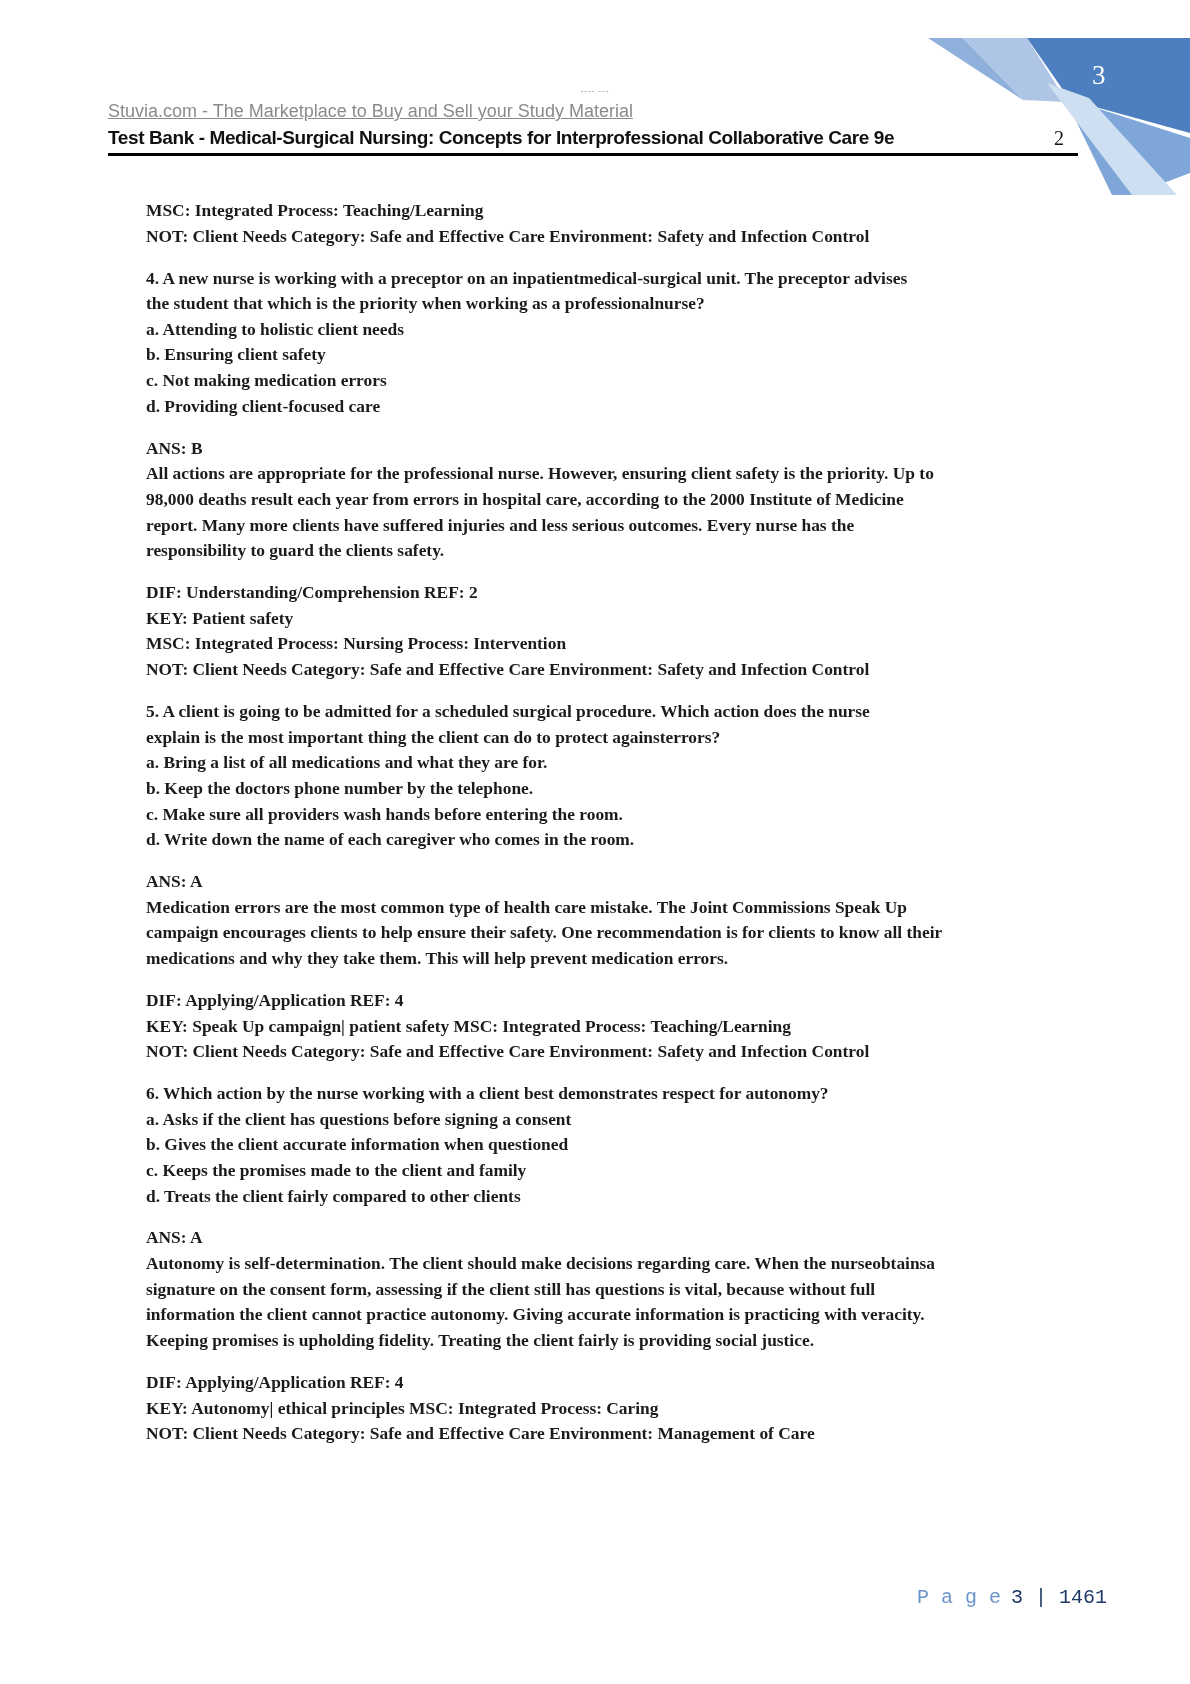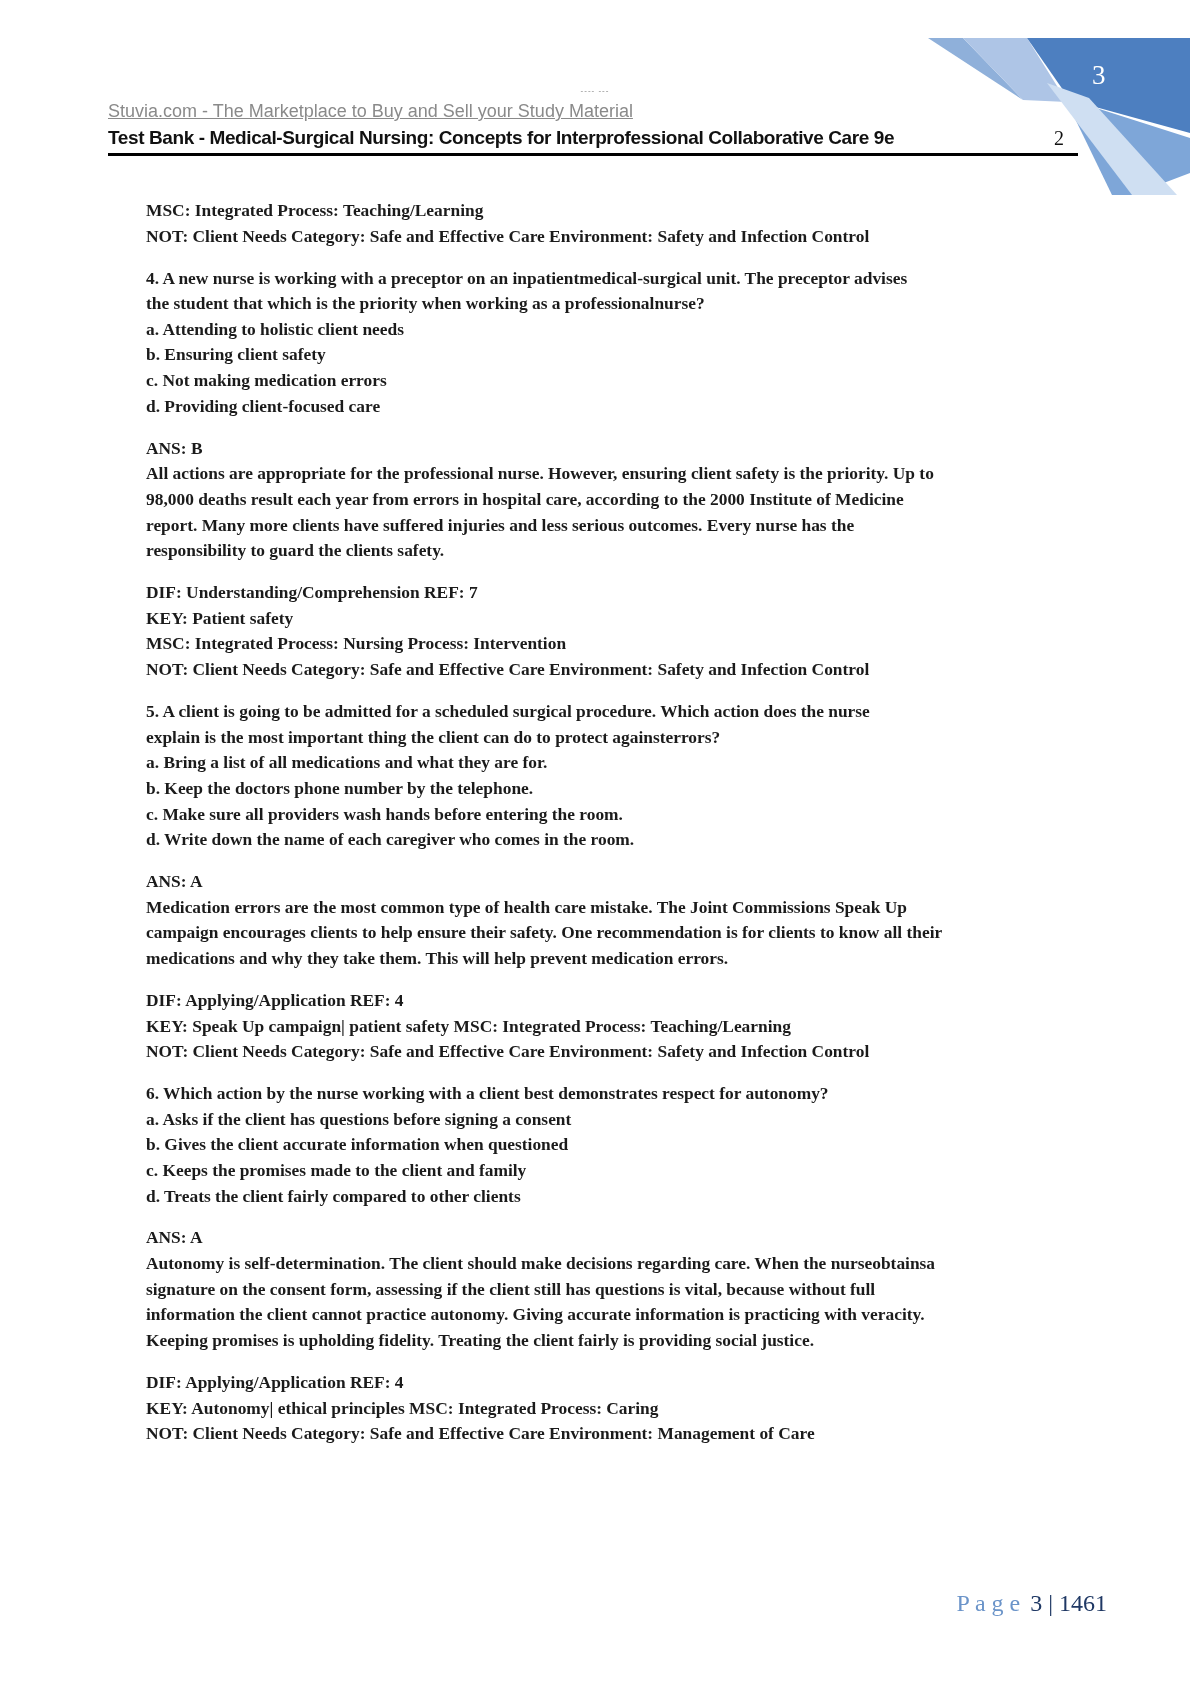"DIF: Understanding/Comprehension REF: 7" p.para { text: 7 -> 2 }
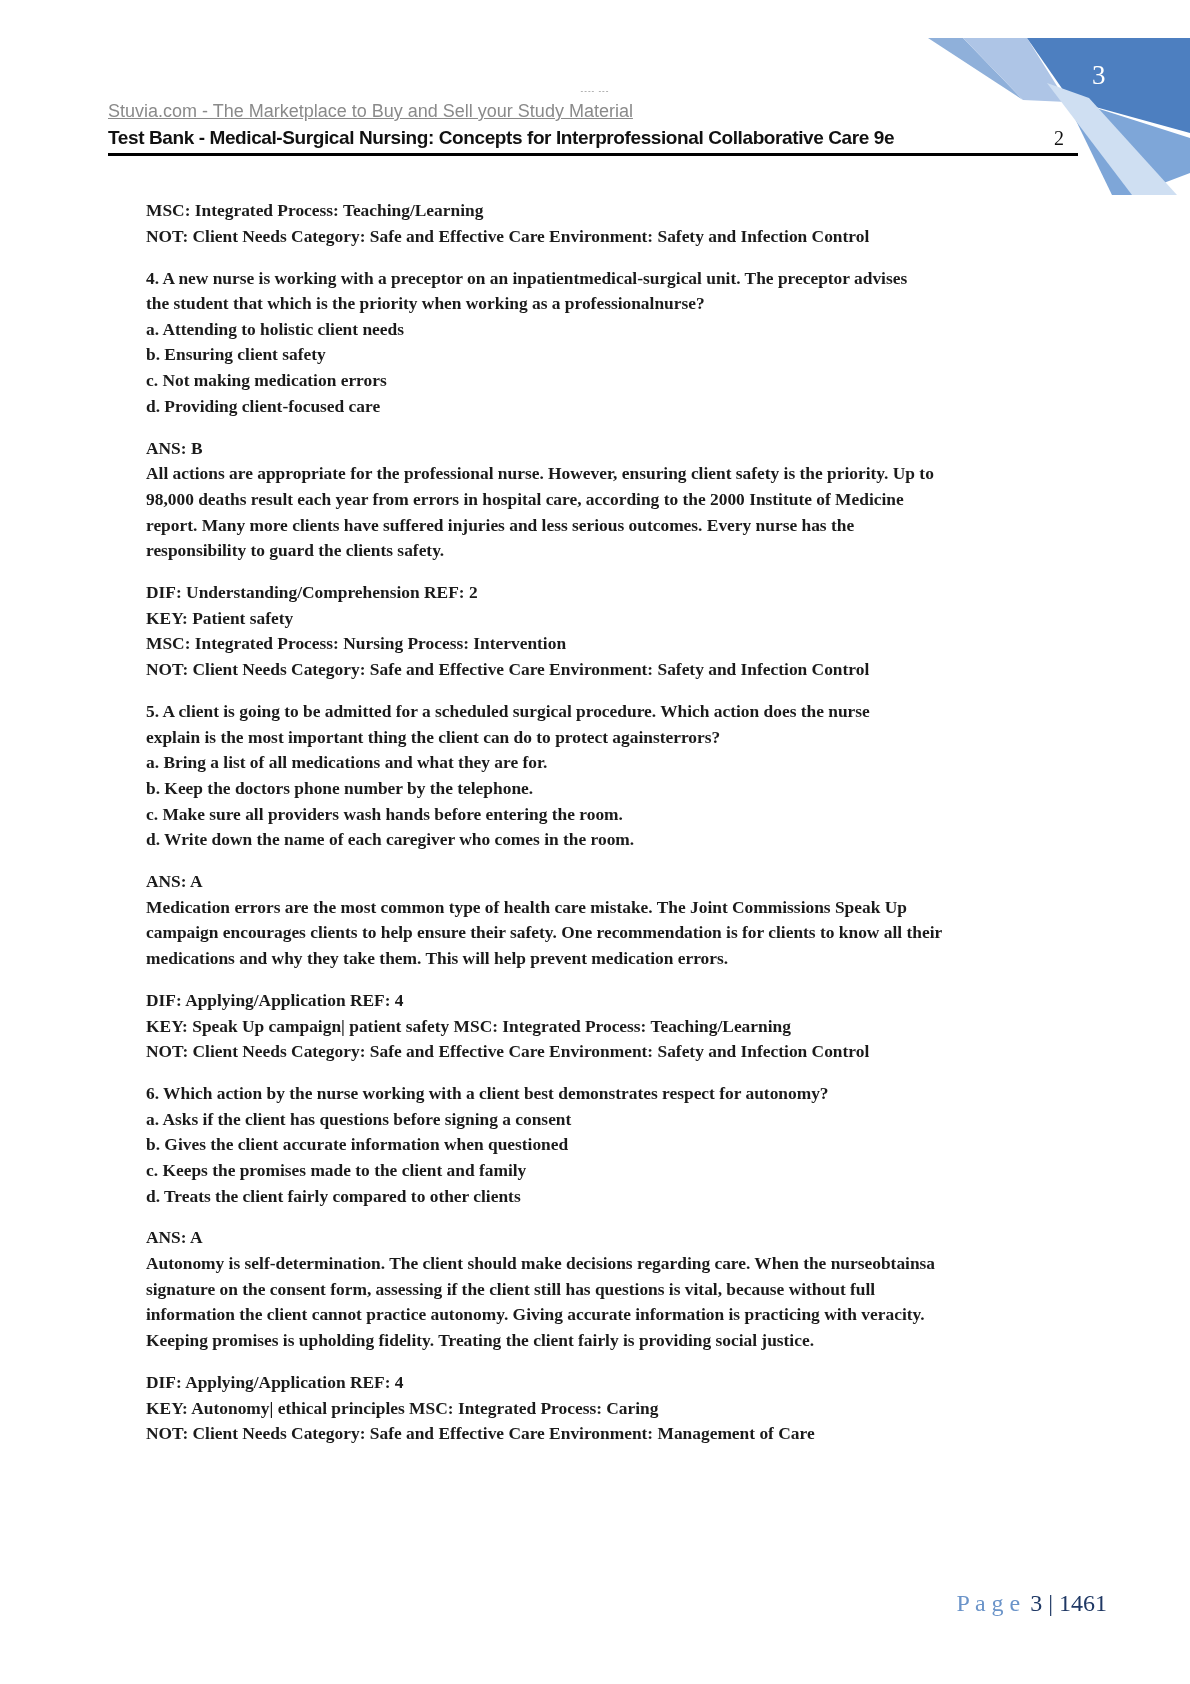"P a g e 3" .footer { font-family: Liberation Serif, serif -> Liberation Mono, monospace; font-size: 24px -> 20px }
